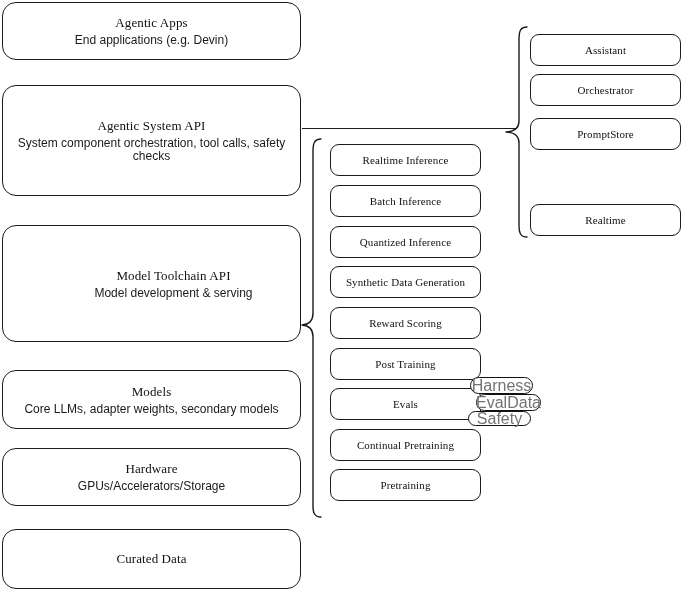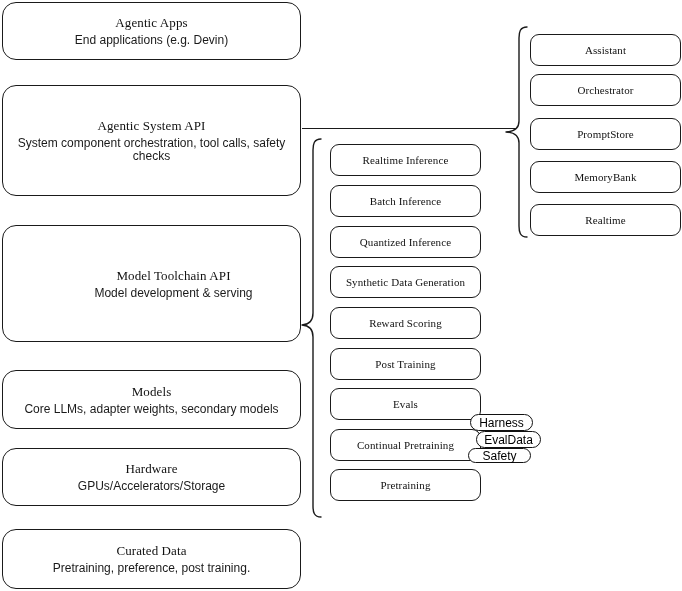"MemoryBank" div.box { html: <div> <div>MemoryBank</div> </div> -> none }
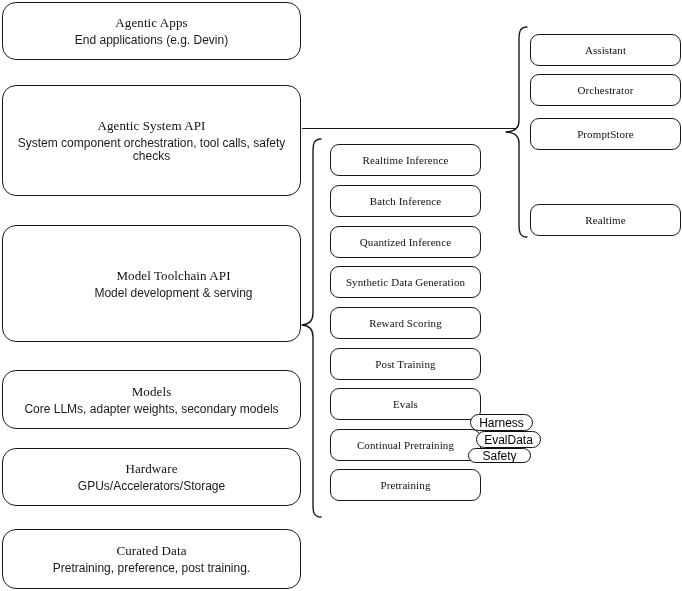"Harness" .pill { color: #000000 -> #737373; font-size: 12px -> 16px; margin-top: 37px -> none }
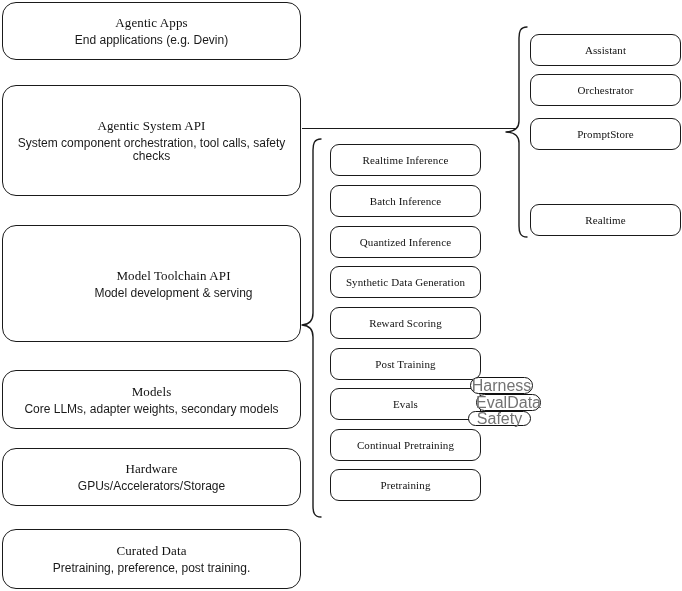"Pretraining, preference, post training." div.subtitle { html: <div>Pretraining, preference, post training.</div> -> none }
